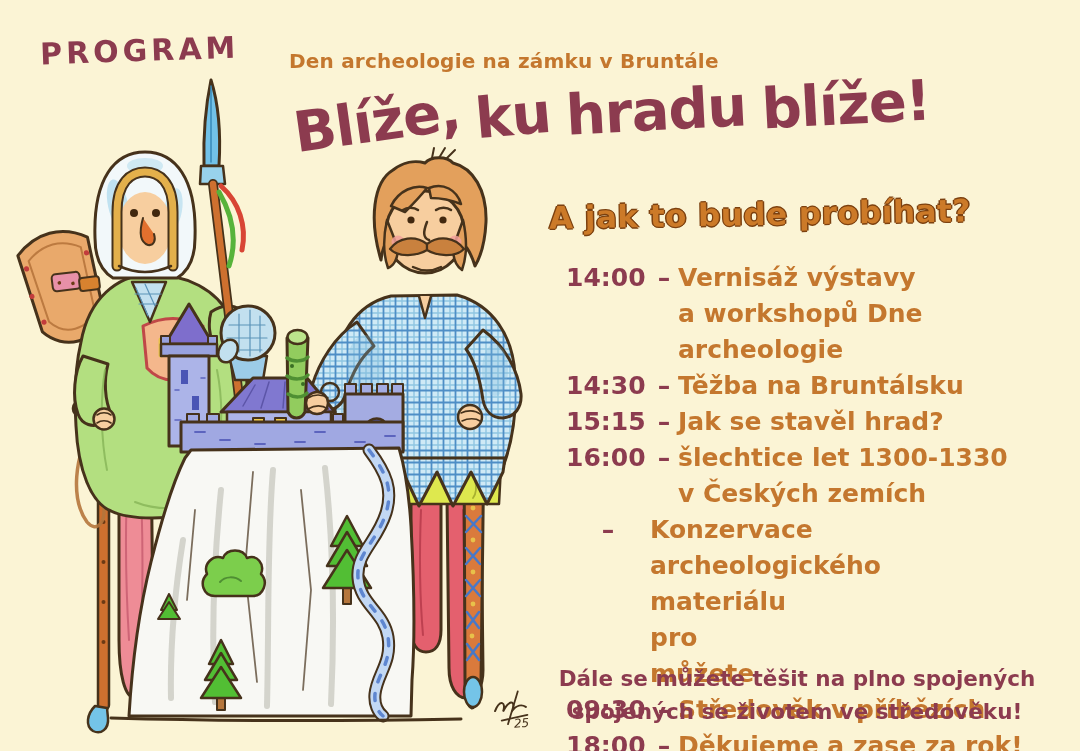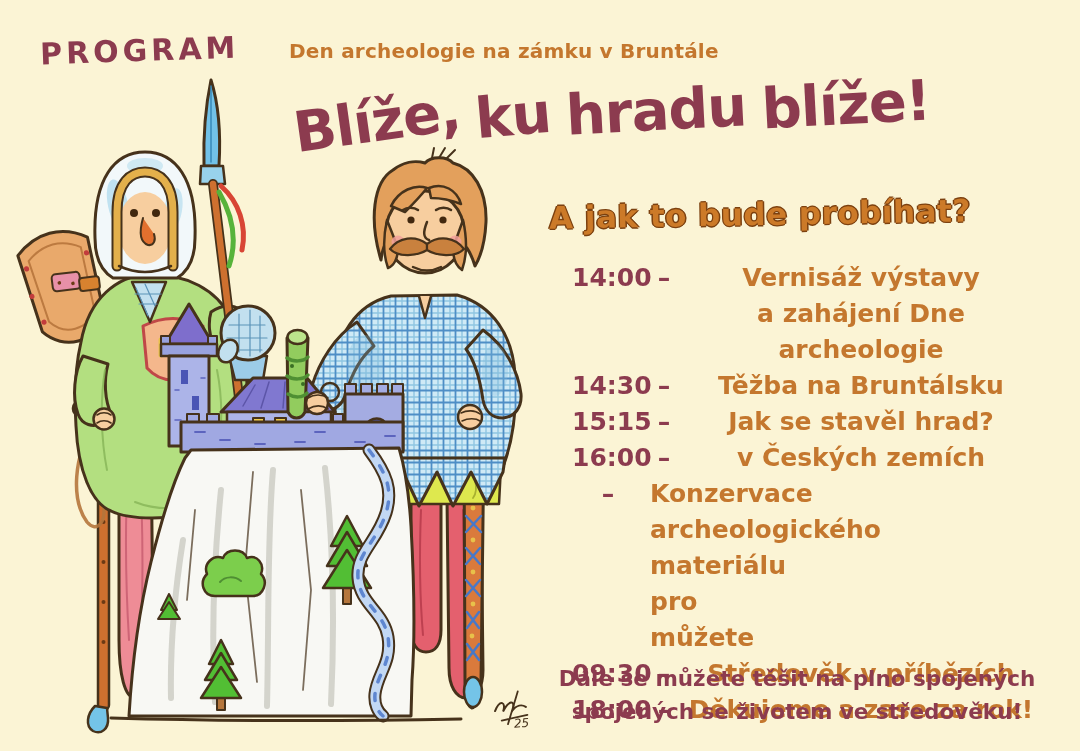"Den archeologie na zámku v" .subtitle { top: 39px -> 49px }
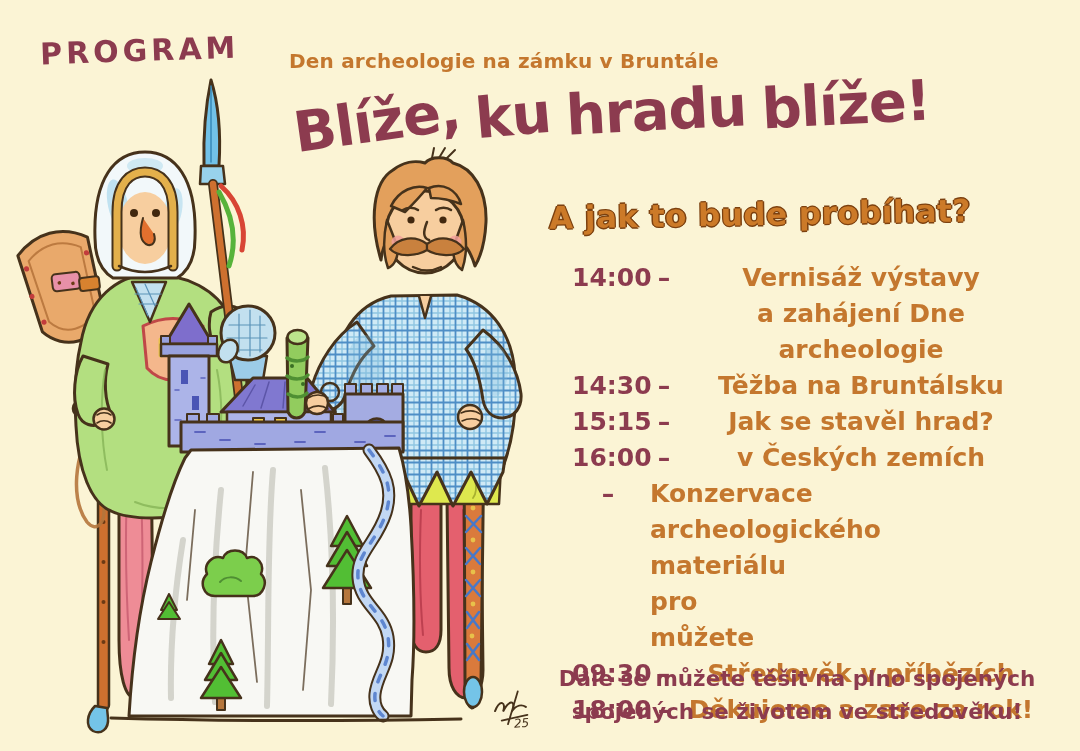"14:00" .stime { margin-left: 6px -> none }
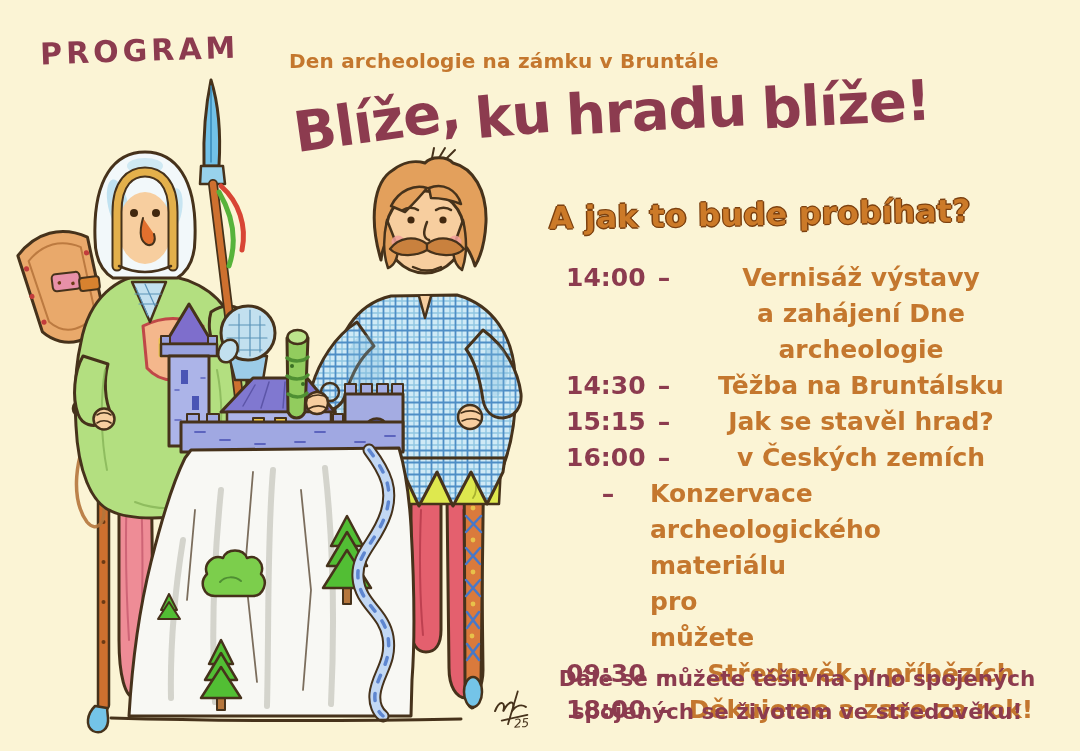"Vernisáž výstavy" .stext { text-align: center -> none }
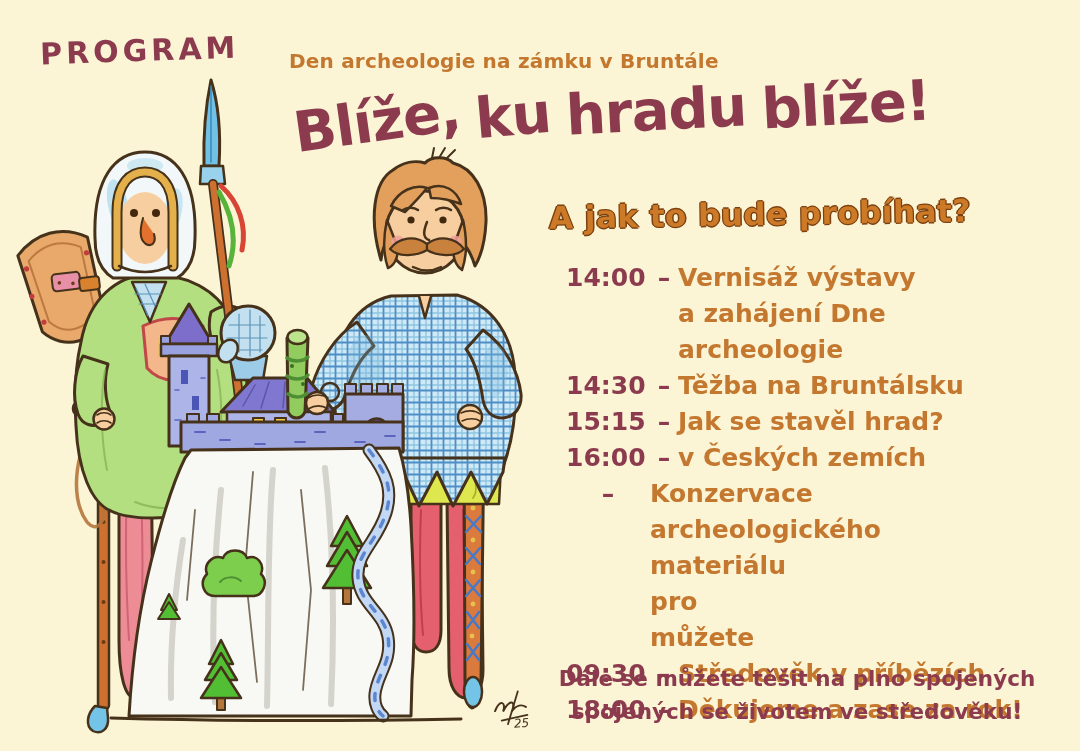"a zahájení Dne archeologie" div { text: zahájení -> workshopů }
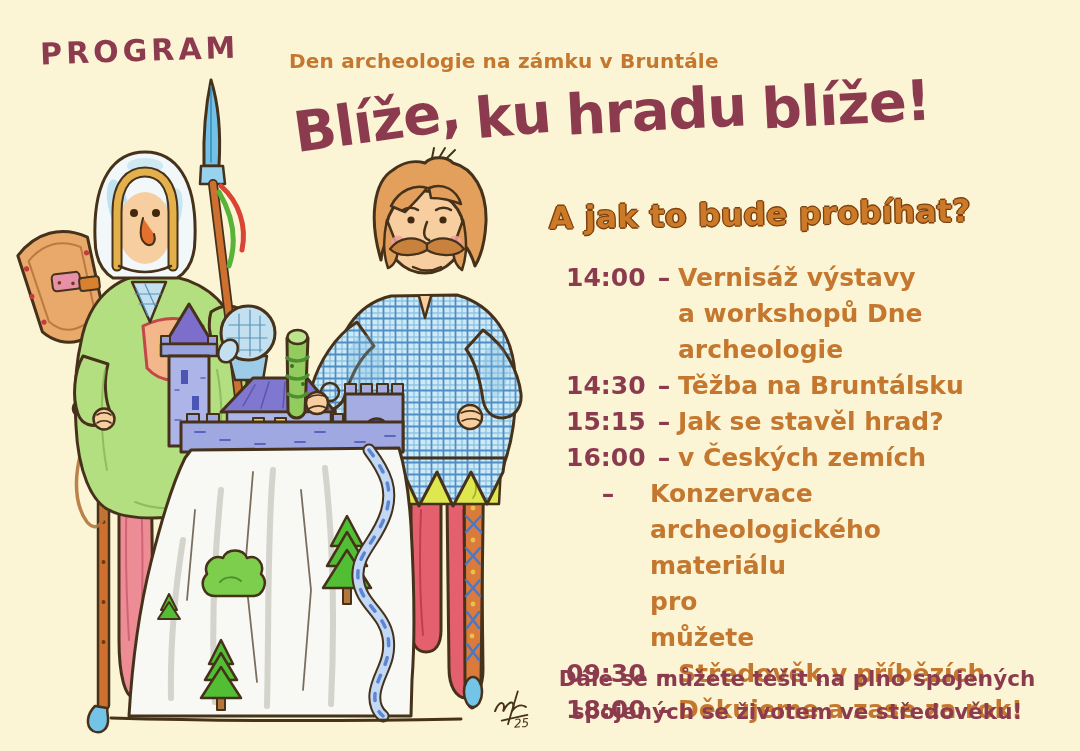"šlechtice let 1300-1330" div { html: none -> <div>šlechtice let 1300-1330</div> }
